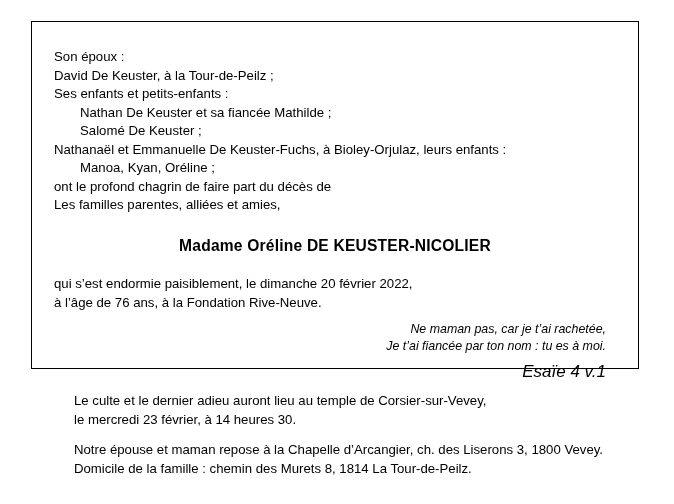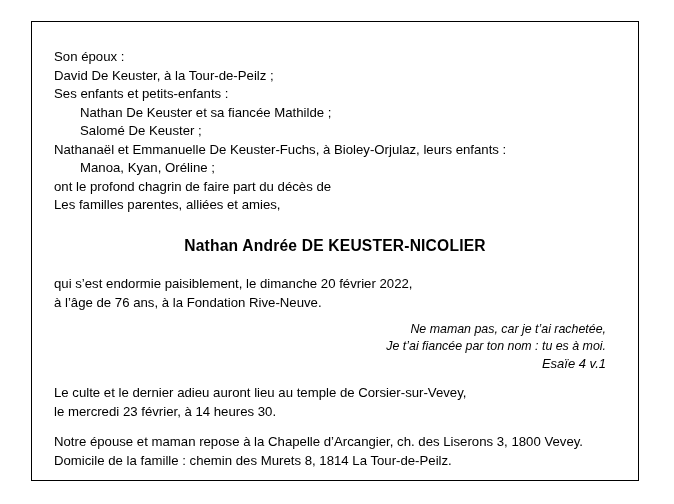"Son époux :" #notice-card { height: 460px -> 348px }
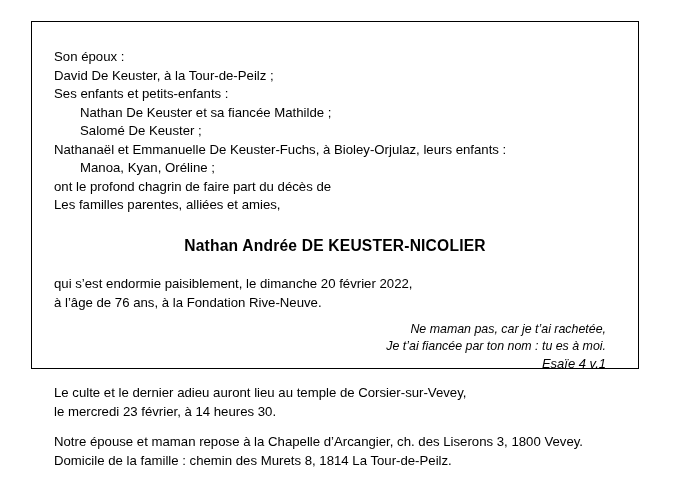"Nathan Andrée DE KEUSTER-NICOLIER" div { text: Nathan Andrée -> Madame Oréline }
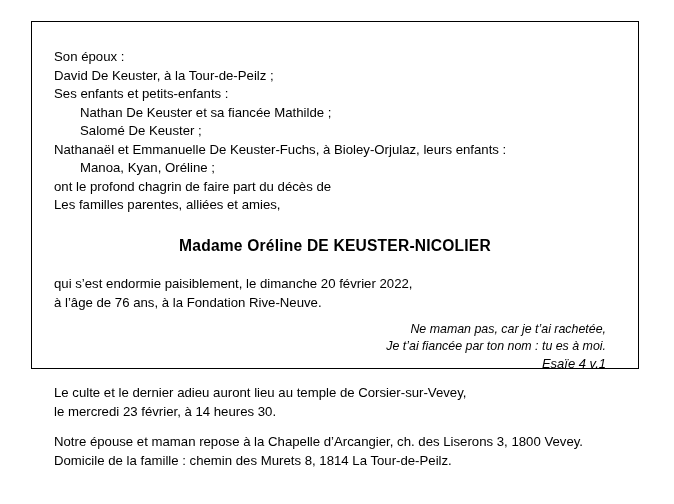"Esaïe 4 v.1" #verse-ref { font-size: 13px -> 17px; margin-top: none -> 8px }
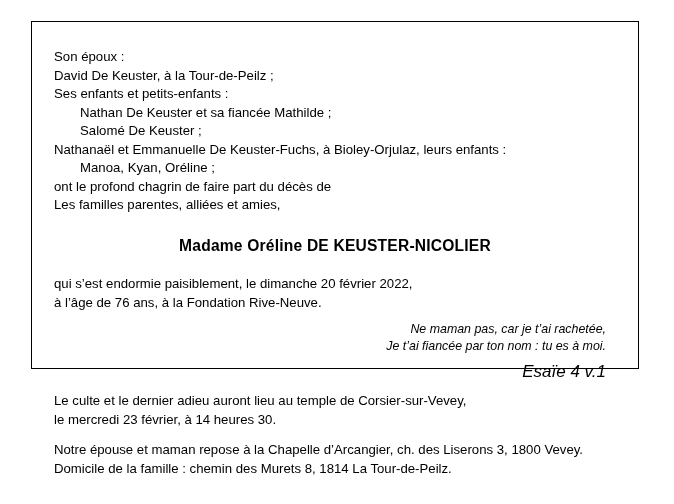"Le culte et le dernier" .para { margin-left: none -> 20px }
